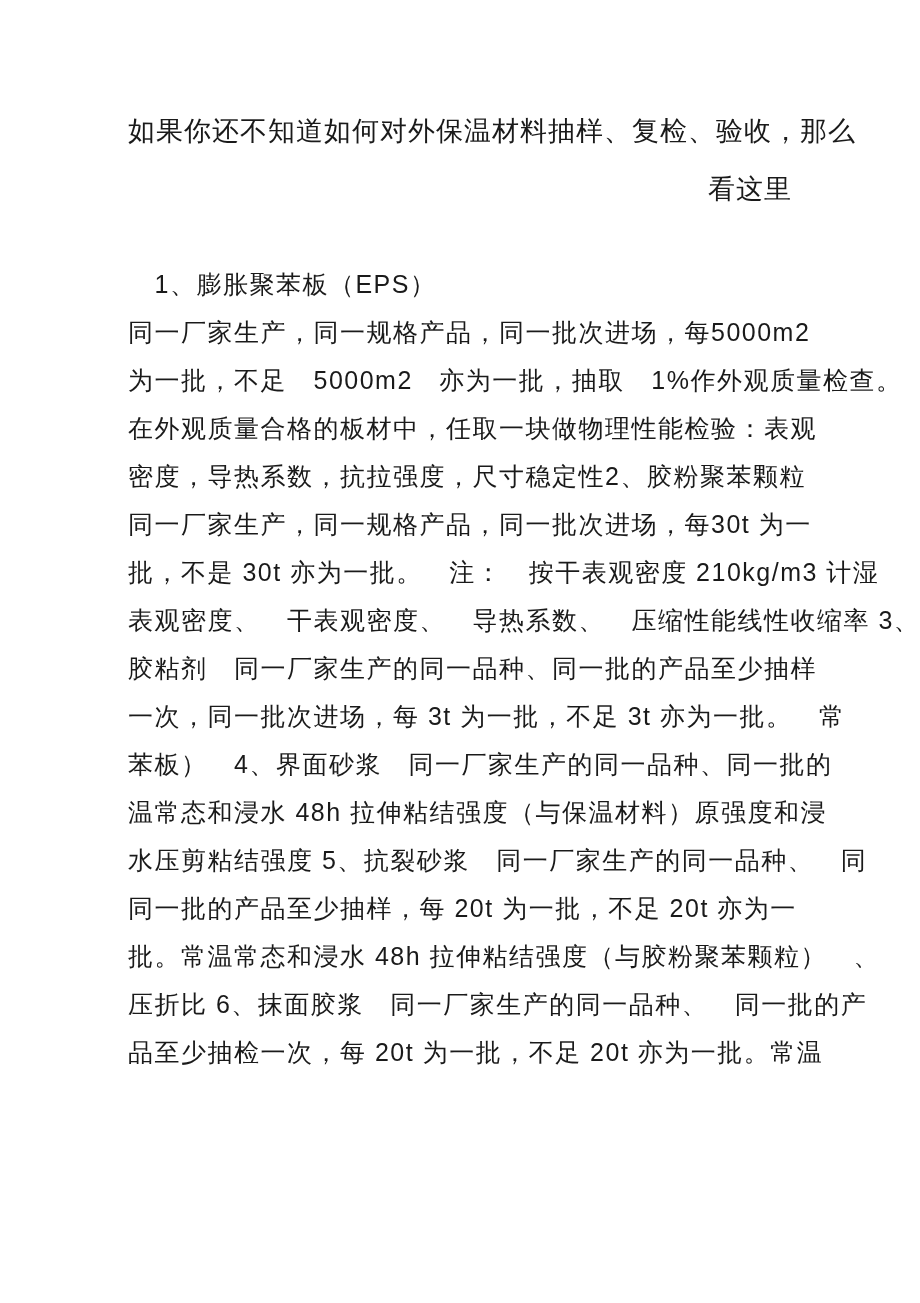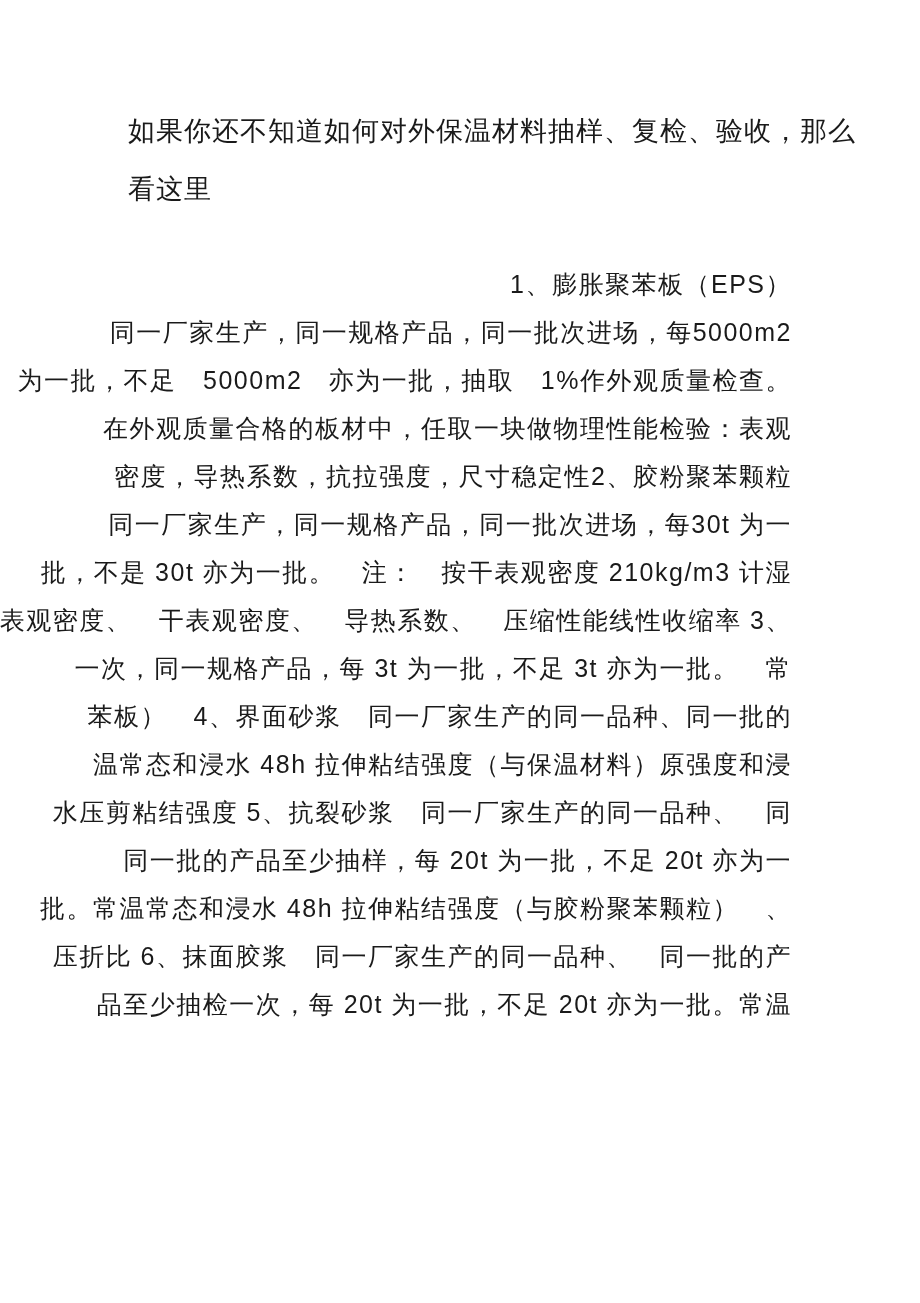"看这里" .title-line.centered { text-align: left -> right }
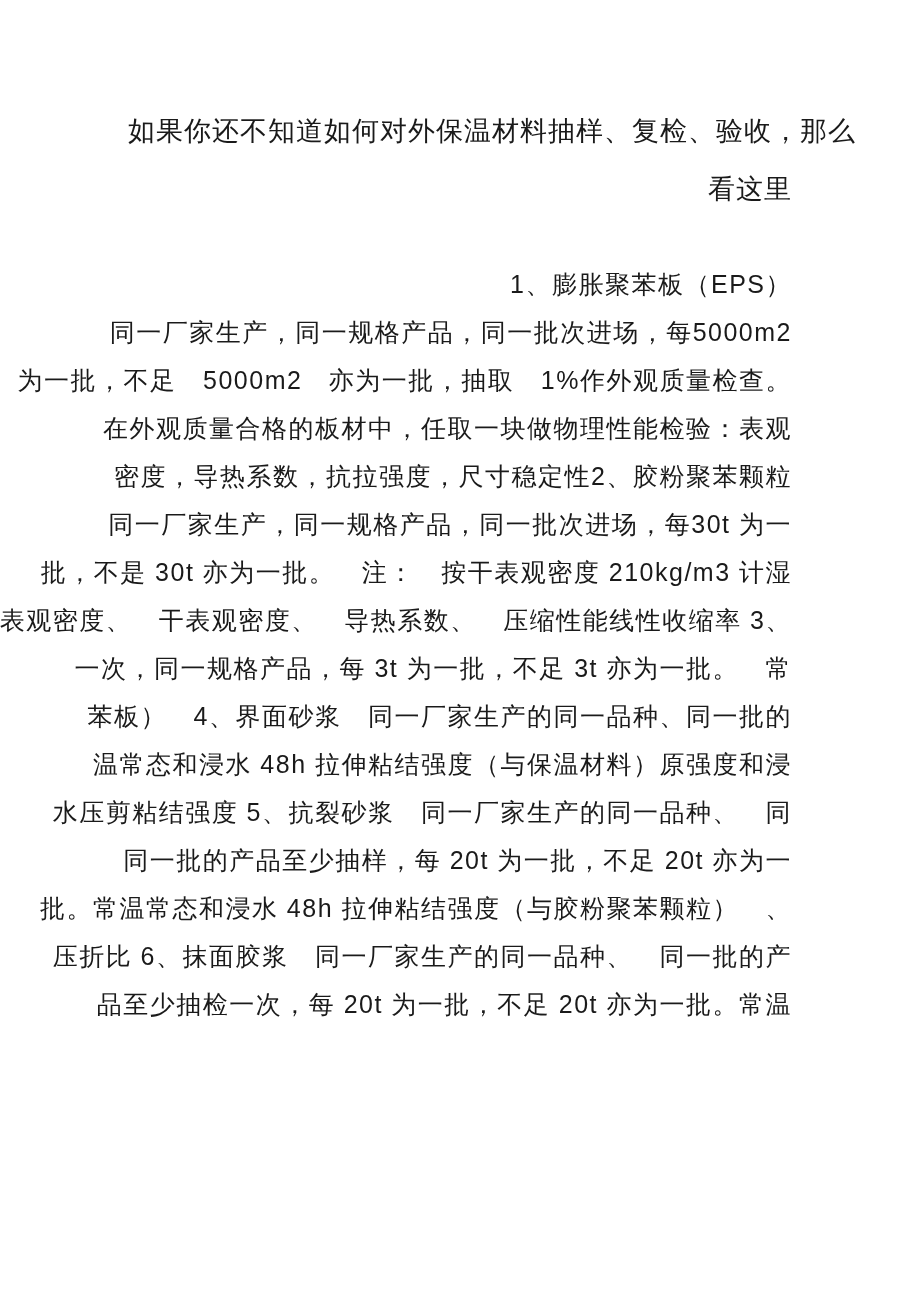"1、膨胀聚苯板（" .line { justify-content: flex-end -> flex-start }
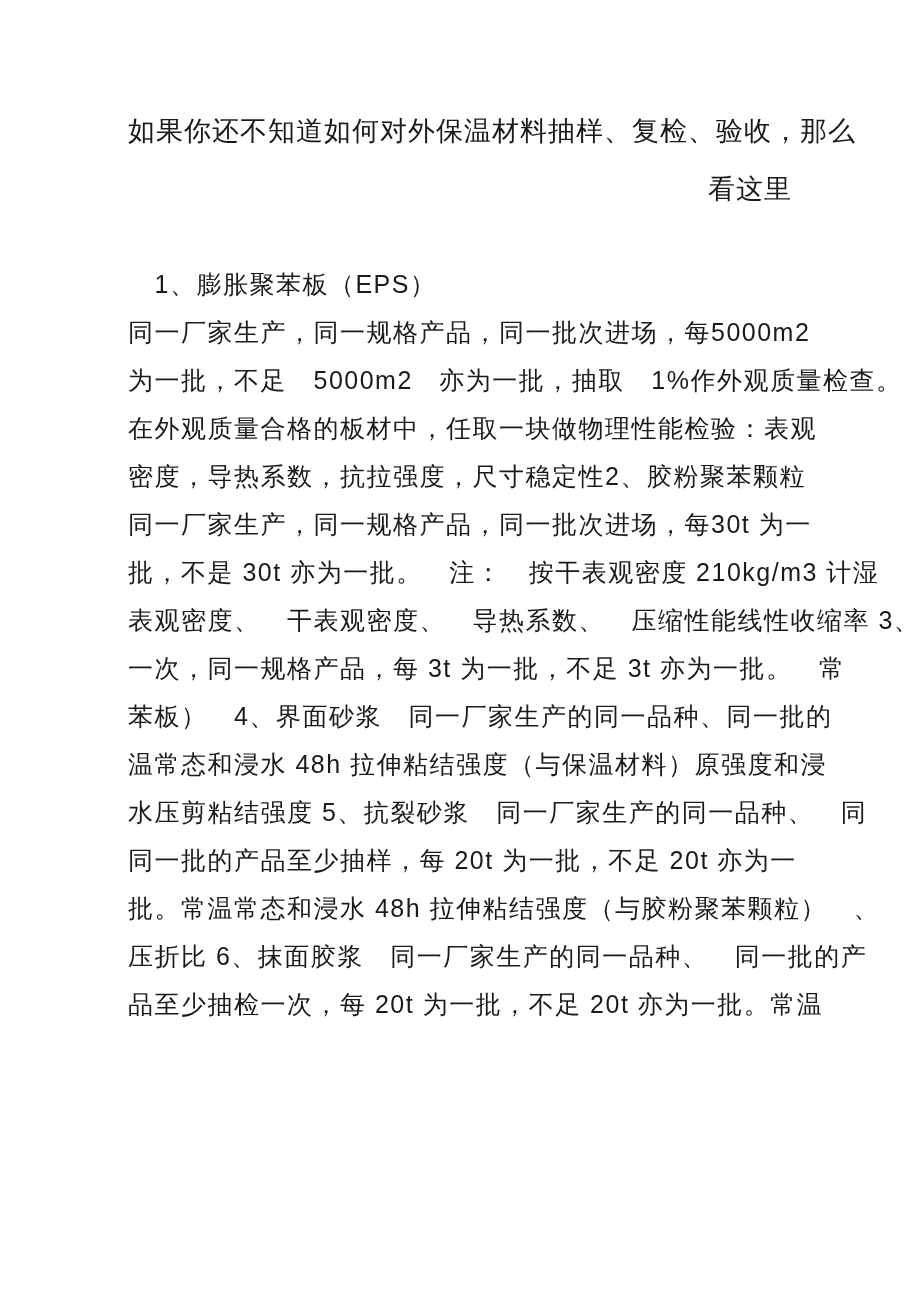"胶粘剂 同一厂家生产的同一品种、同一批的产品至少抽样" div.line { html: none -> <div> <span>胶粘剂 同一厂家生产的同一品种、同一批的产品至少抽样</span> <span></span> </div> }
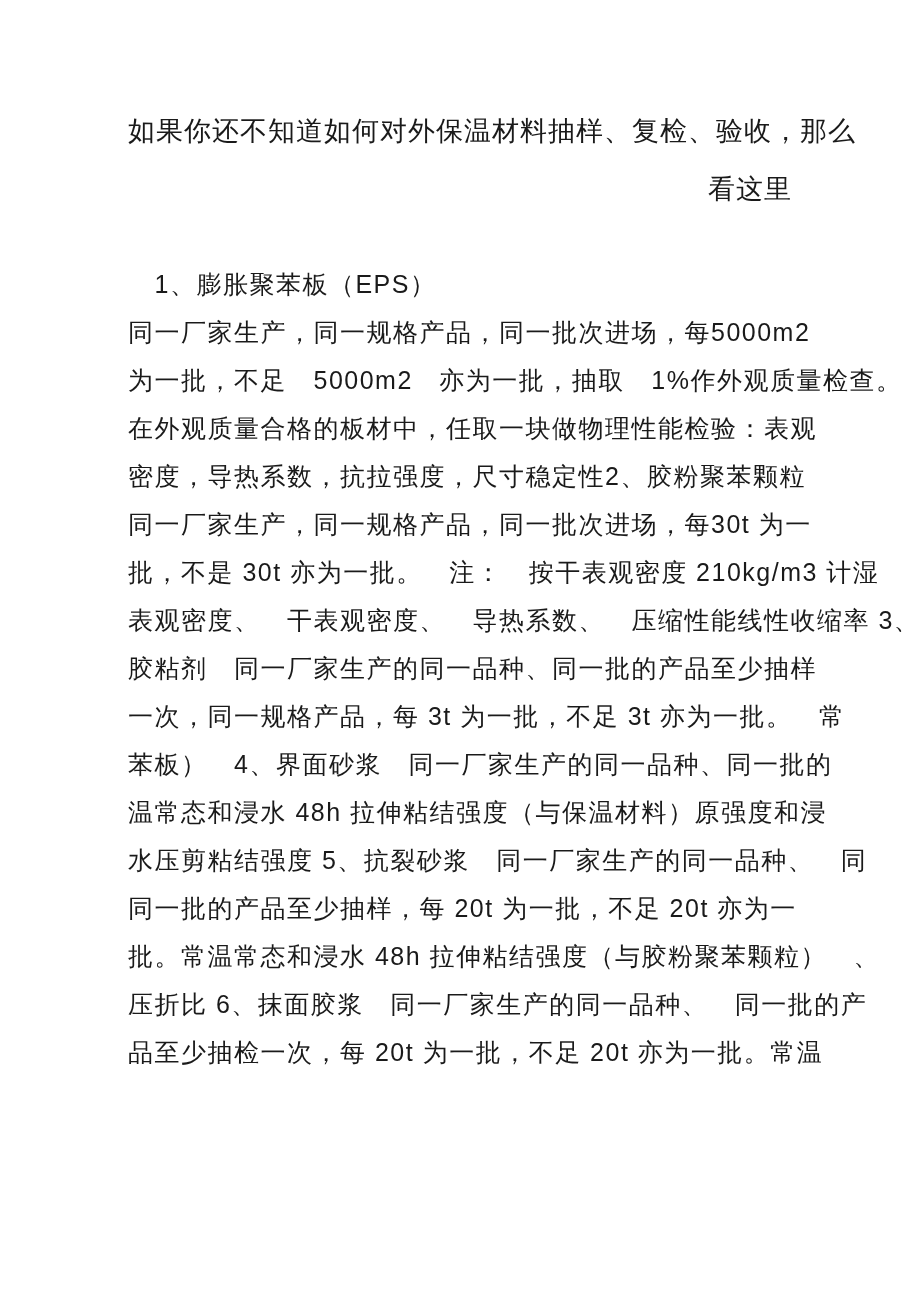"一次，同一规格产品，每 3t 为一批，不足 3t 亦为一批。" span.seg { text: 规格产品 -> 批次进场 }
